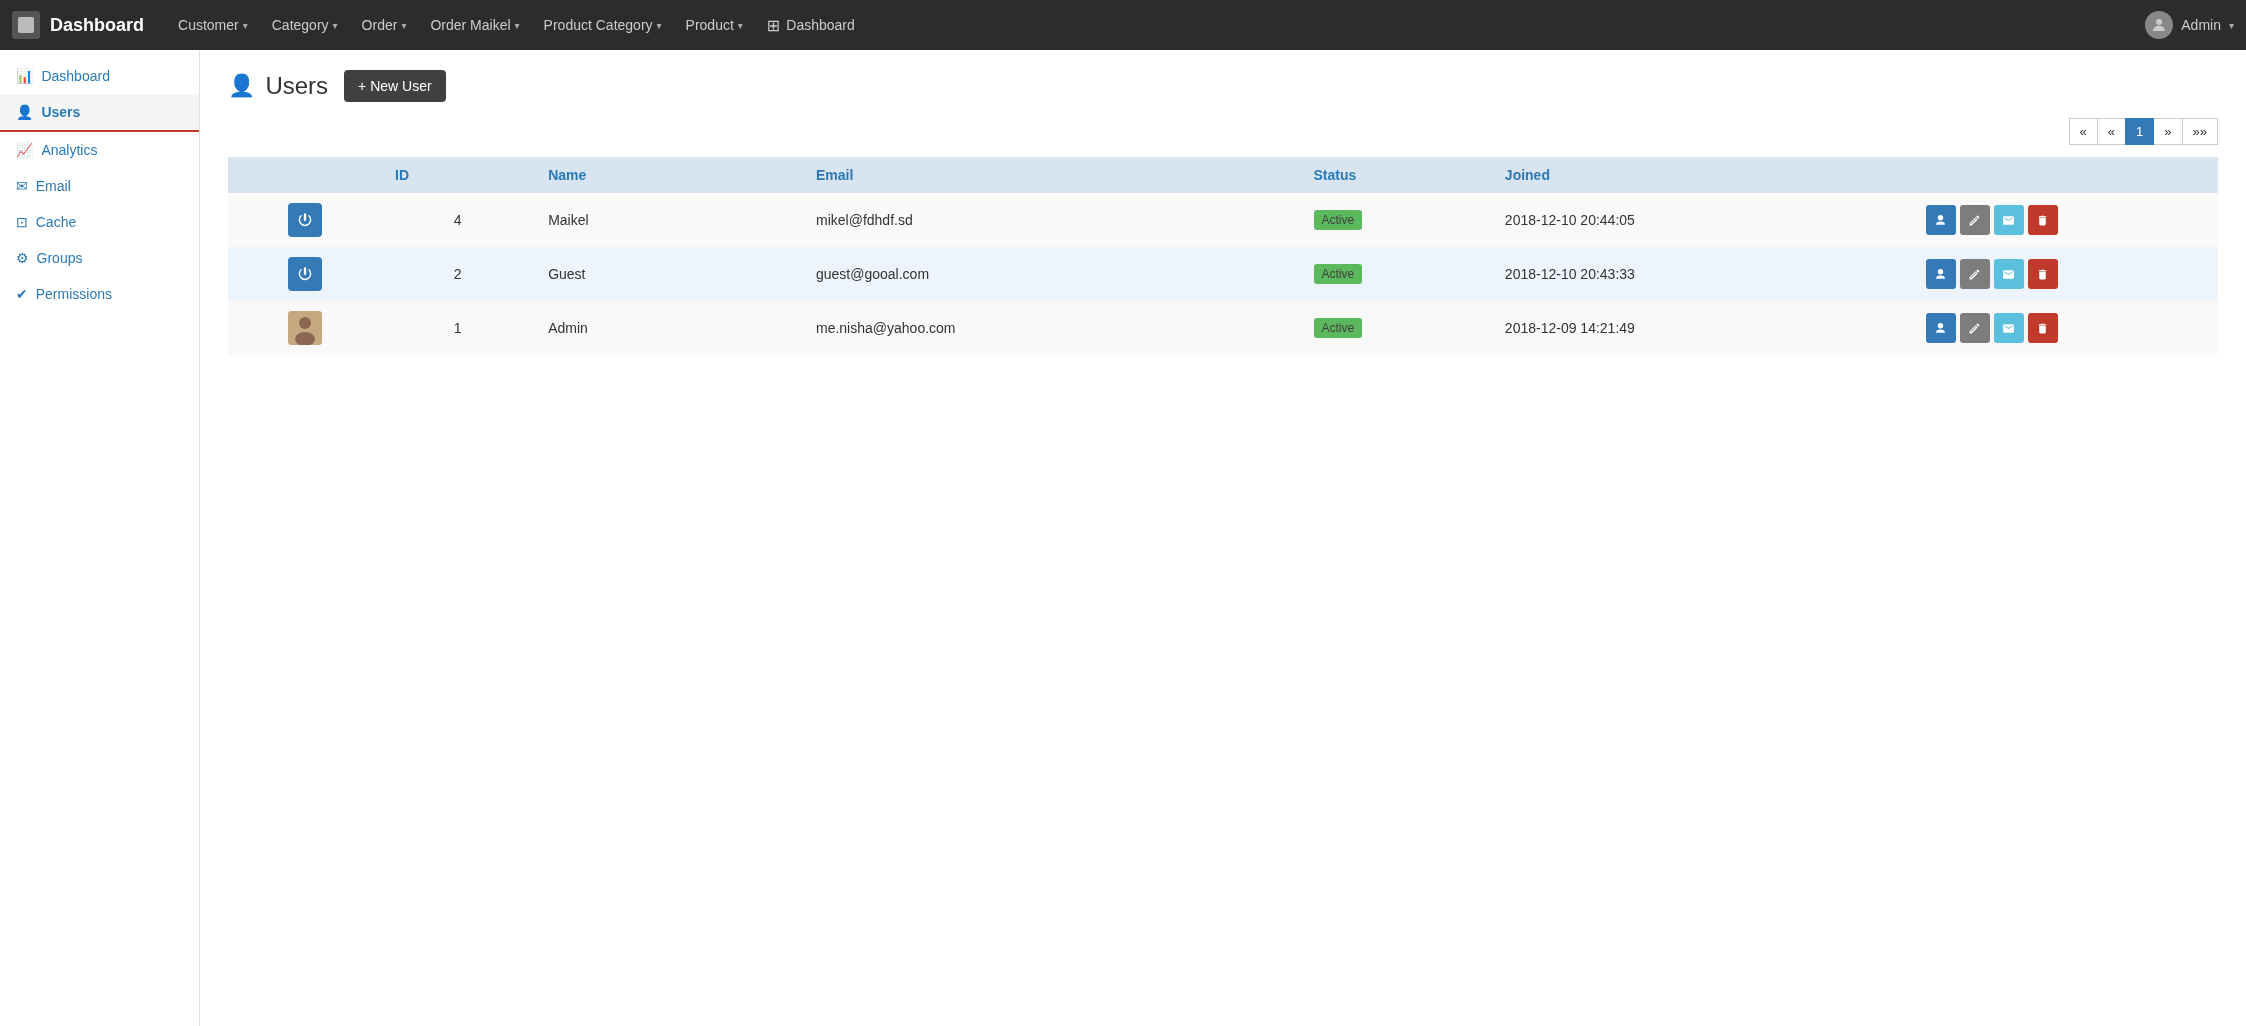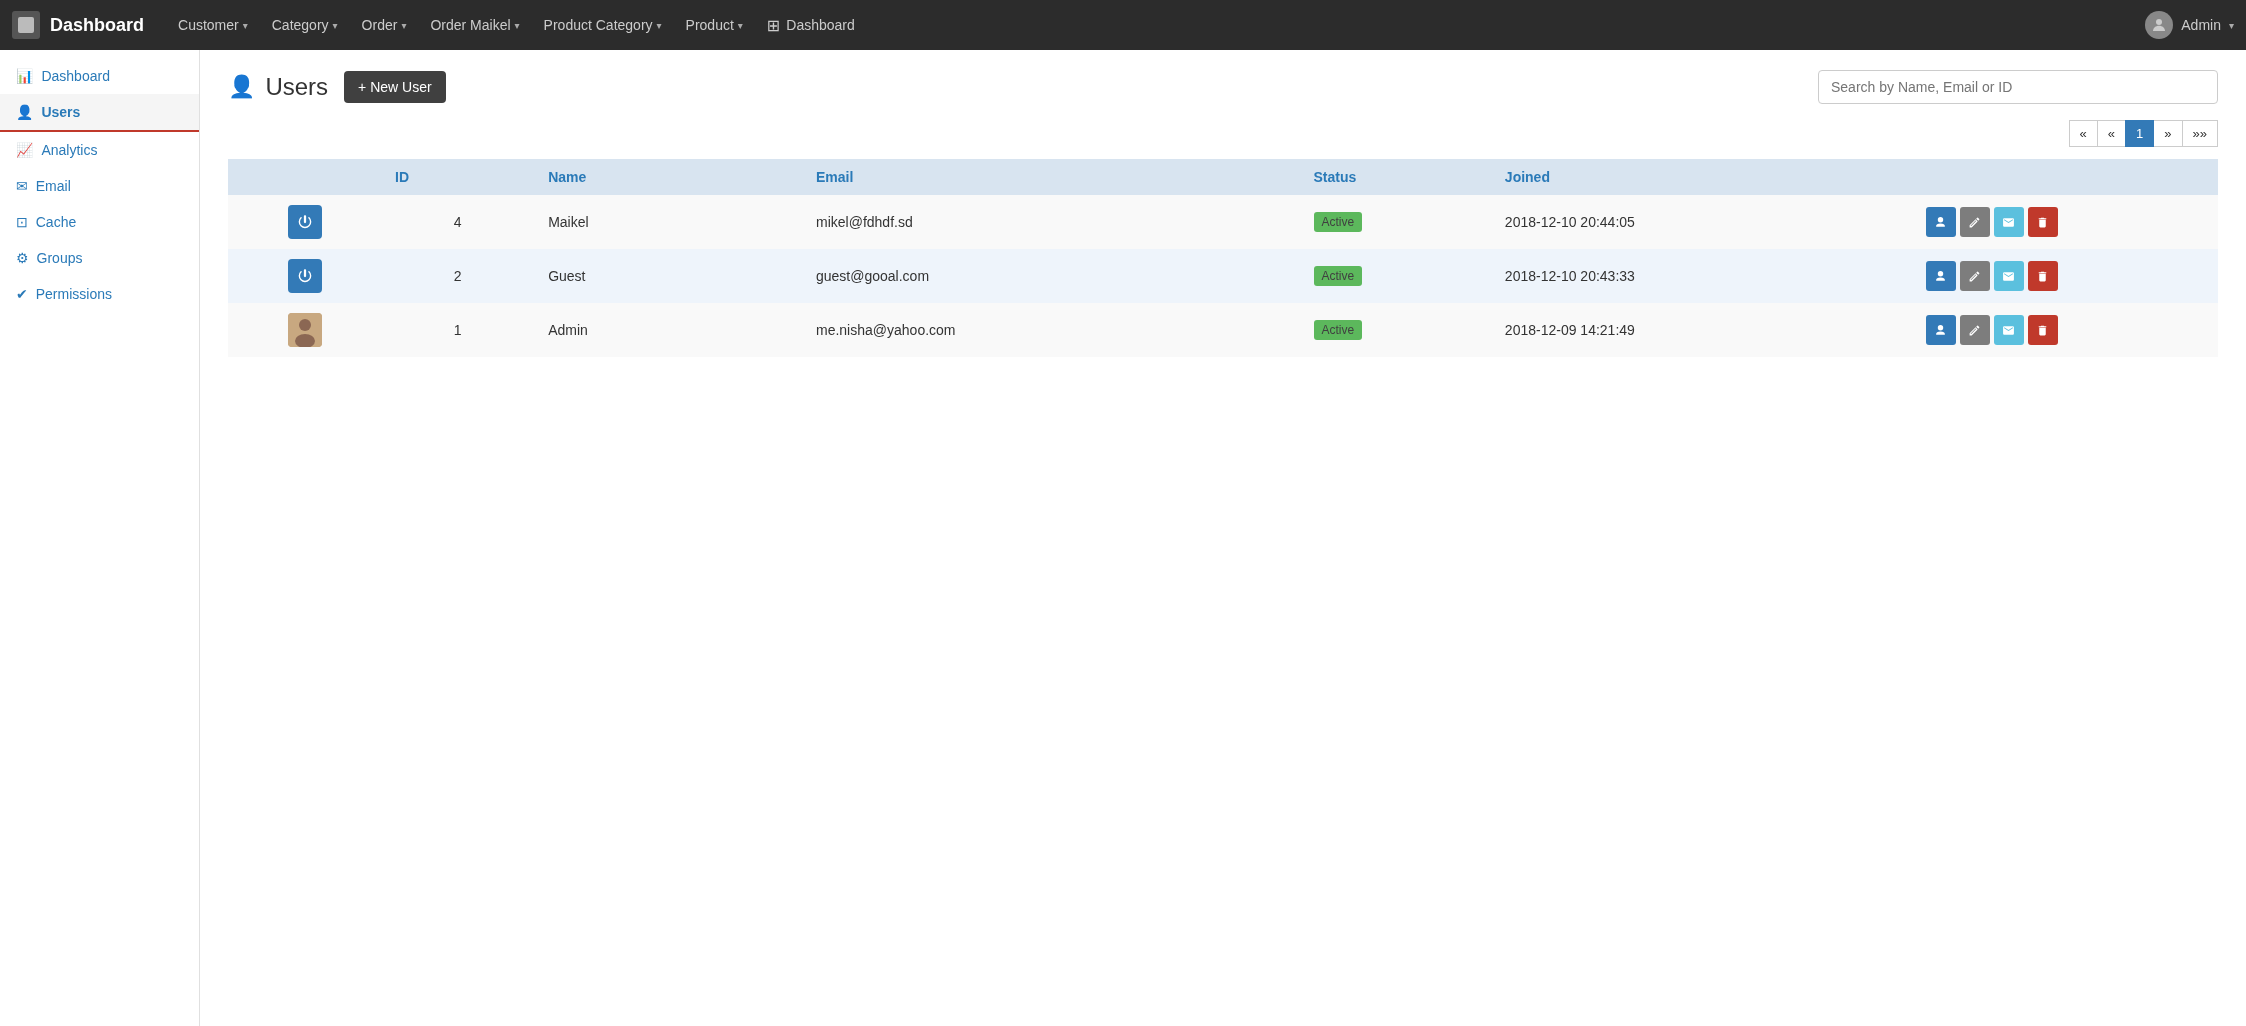"Search by Name, Email or" div.search-wrap { html: <div> <input> </div> -> none }
